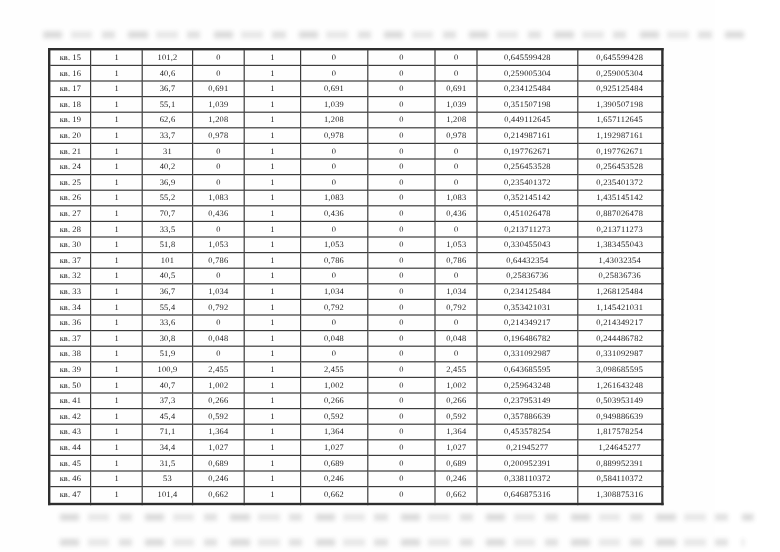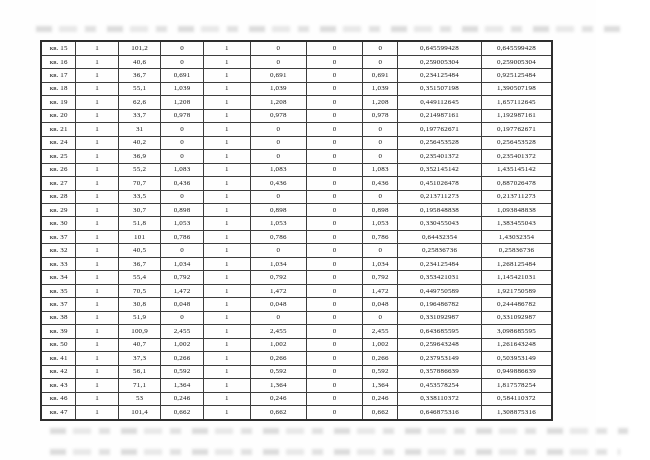"кв. 29" tr { html: <tr> <td>кв. 29</td> <td>1</td> <td>30,7</td> <td>0,898</td> <td>1</td> <td>0,898</td> <td>0</td> <td>0,898</td> <td>0,195848838</td> <td>1,093848838</td> </tr> -> none }
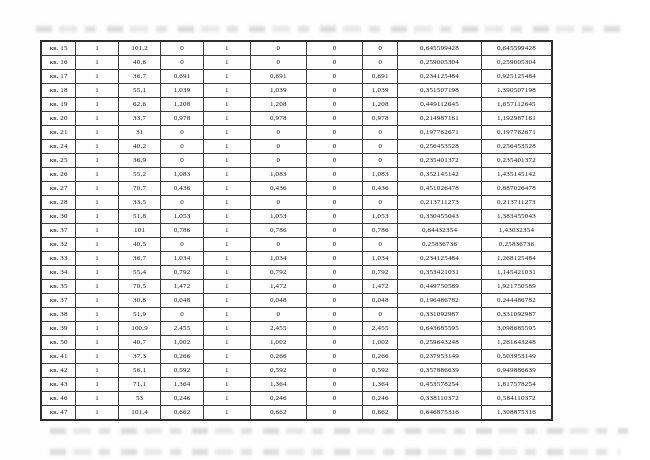"кв. 35" tr { html: <tr> <td>кв. 35</td> <td>1</td> <td>70,5</td> <td>1,472</td> <td>1</td> <td>1,472</td> <td>0</td> <td>1,472</td> <td>0,449750589</td> <td>1,921750589</td> </tr> -> none }
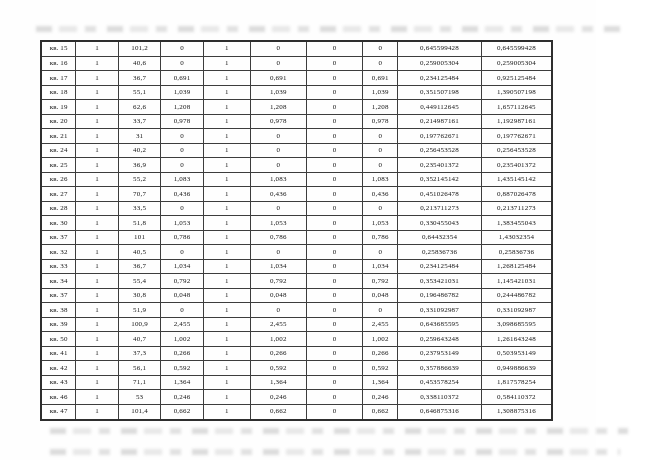"кв. 36" tr { html: none -> <tr> <td>кв. 36</td> <td>1</td> <td>33,6</td> <td>0</td> <td>1</td> <td>0</td> <td>0</td> <td>0</td> <td>0,214349217</td> <td>0,214349217</td> </tr> }
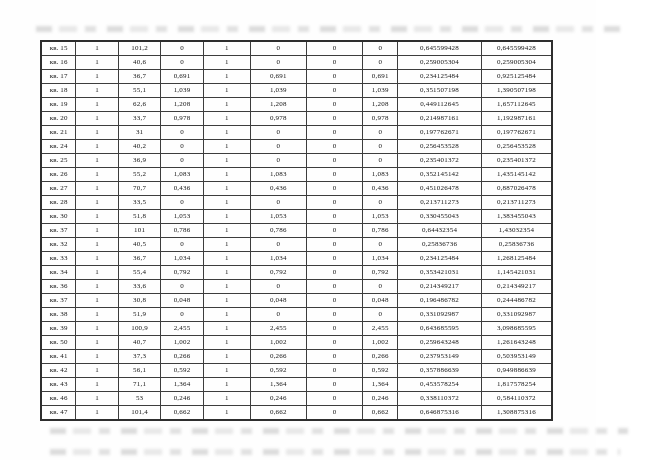"56,1" td { text: 56,1 -> 45,4 }
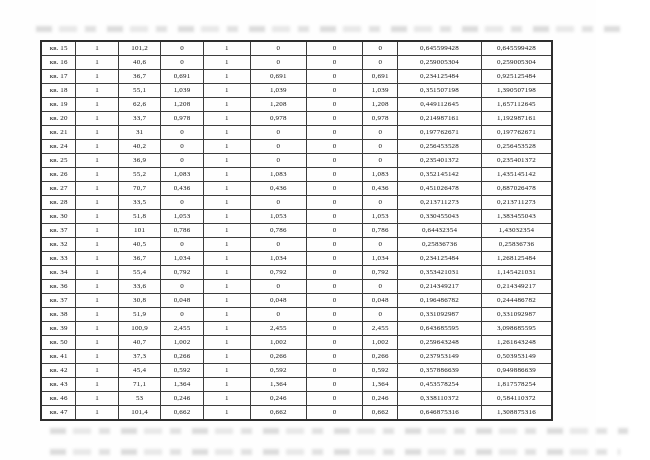"кв. 44" tr { html: none -> <tr> <td>кв. 44</td> <td>1</td> <td>34,4</td> <td>1,027</td> <td>1</td> <td>1,027</td> <td>0</td> <td>1,027</td> <td>0,21945277</td> <td>1,24645277</td> </tr> }
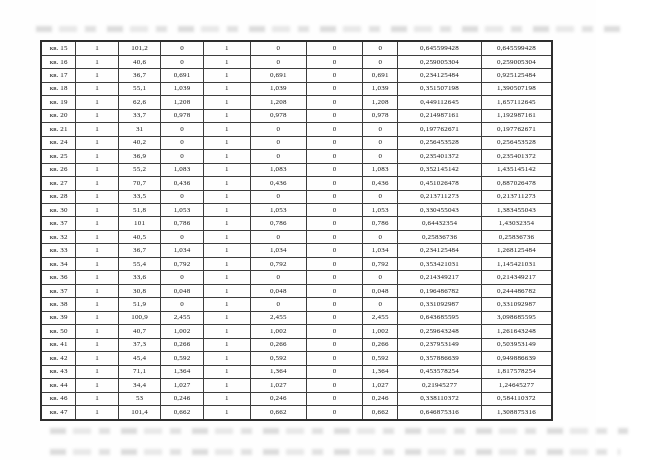"кв. 45" tr { html: none -> <tr> <td>кв. 45</td> <td>1</td> <td>31,5</td> <td>0,689</td> <td>1</td> <td>0,689</td> <td>0</td> <td>0,689</td> <td>0,200952391</td> <td>0,889952391</td> </tr> }
